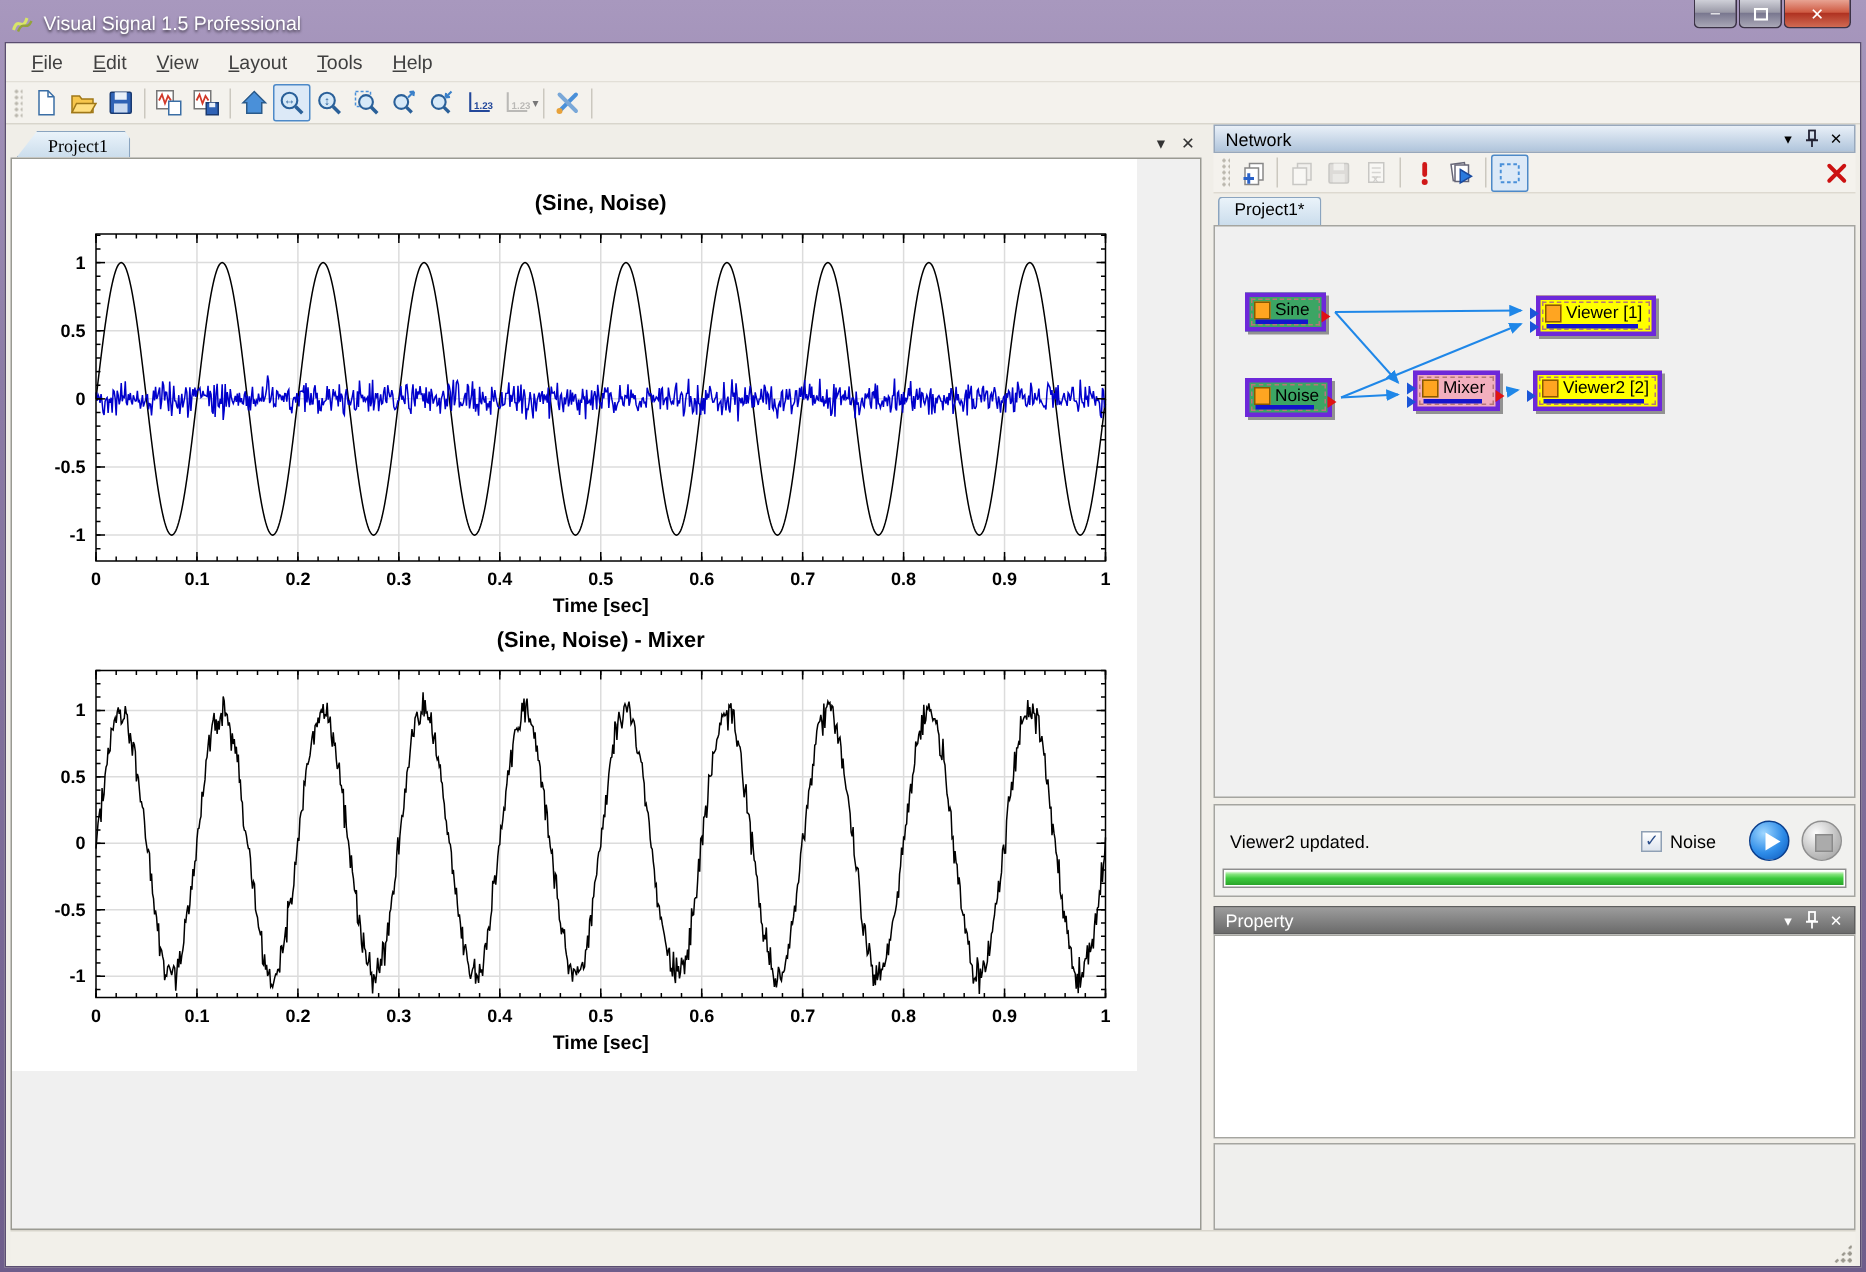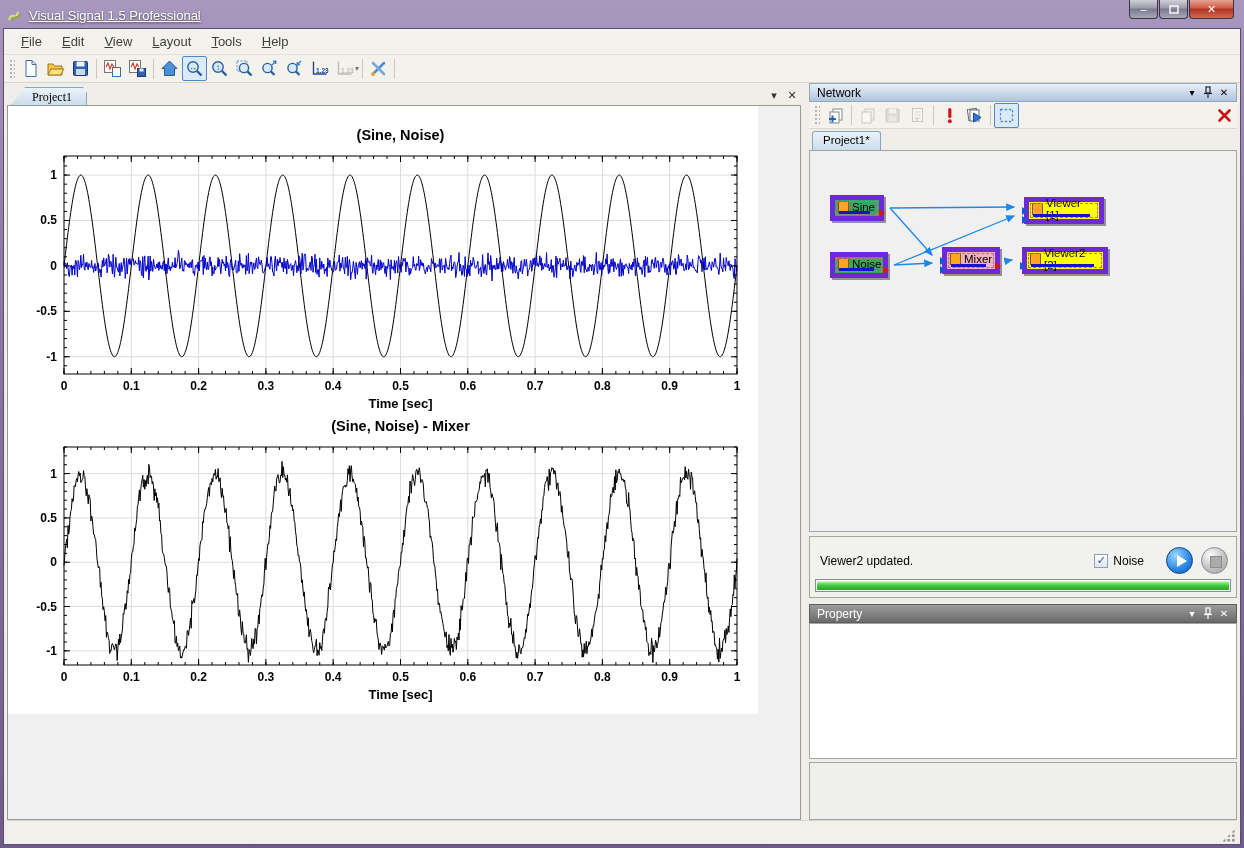"Visual Signal 1.5 Professional" .titlebar { text-decoration: underline -> none }
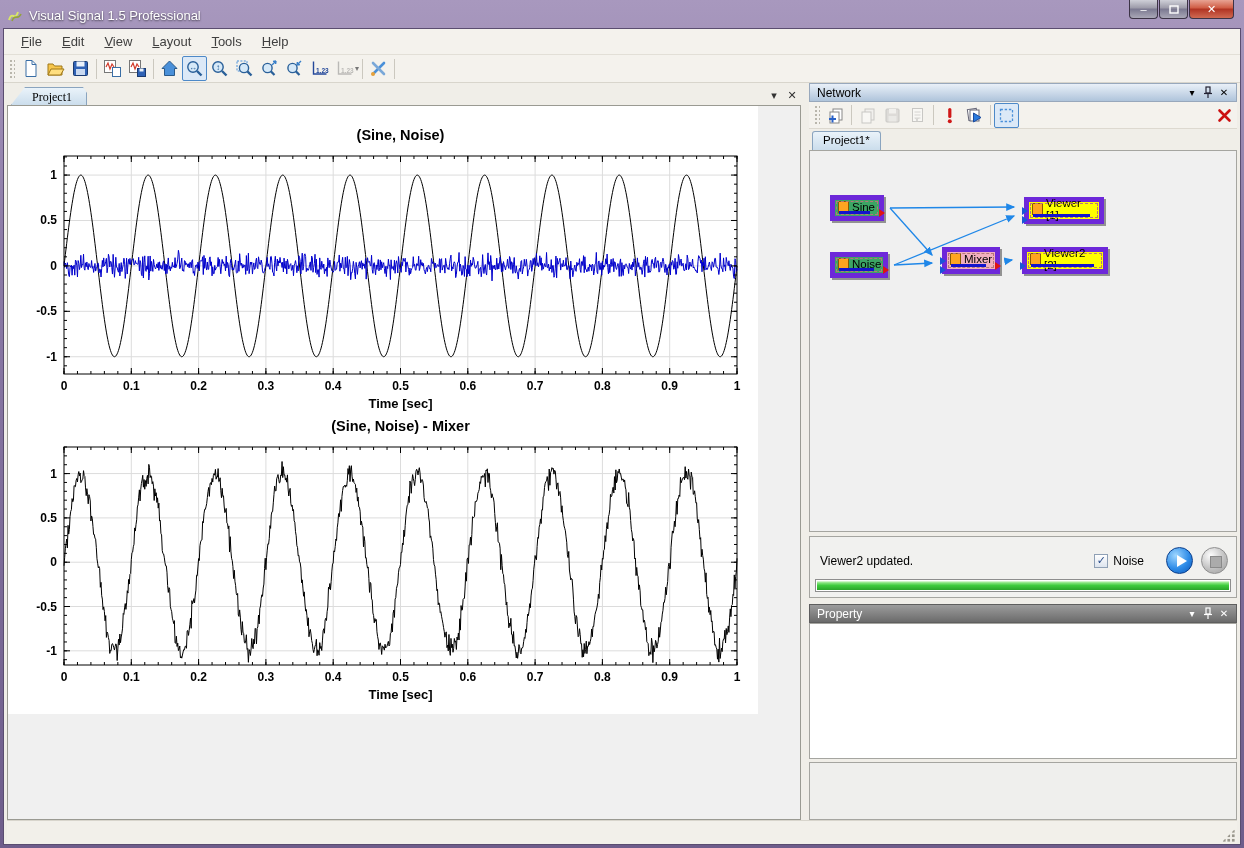"Sine" .node { border: 5px solid #6d28d9 -> 3px solid #6d28d9 }
